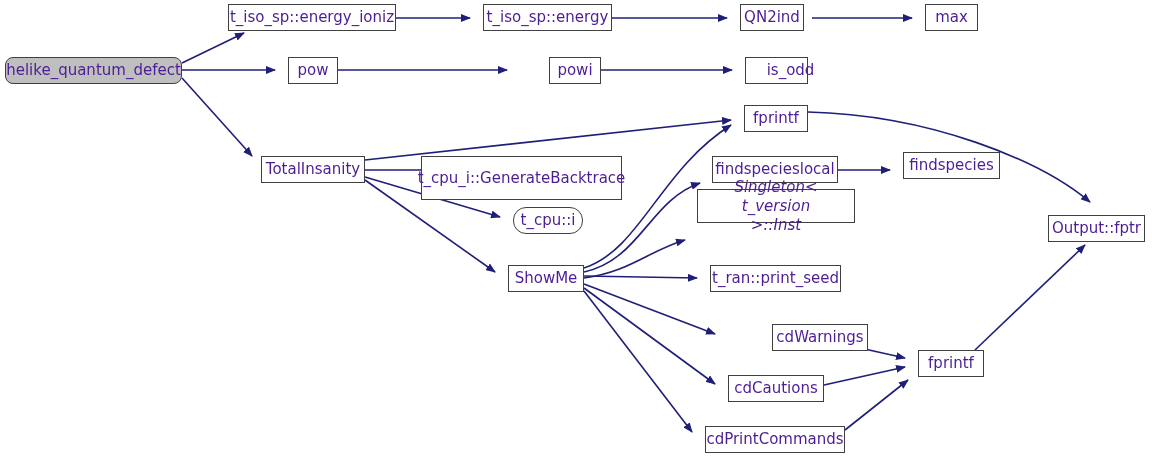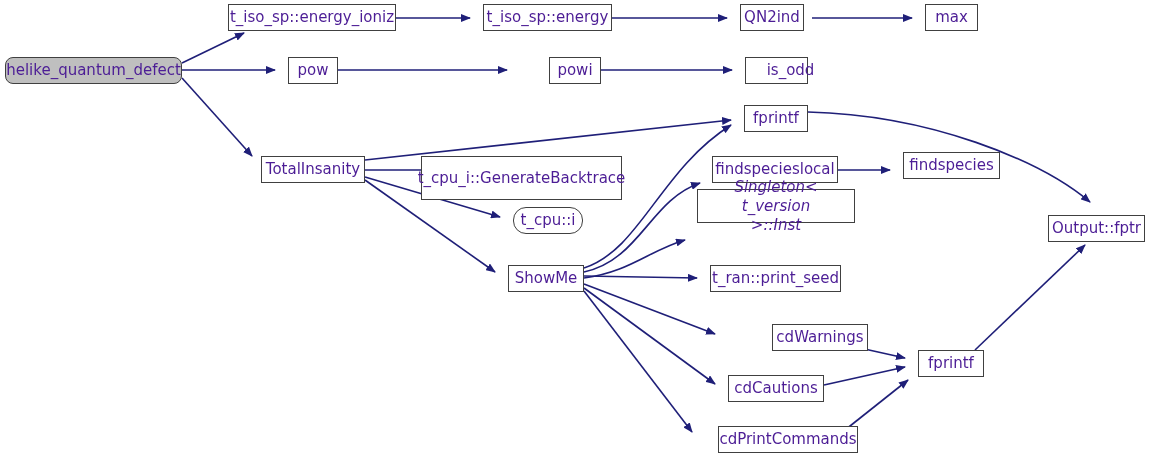"cdPrintCommands" div.node { margin-left: 13px -> none }
